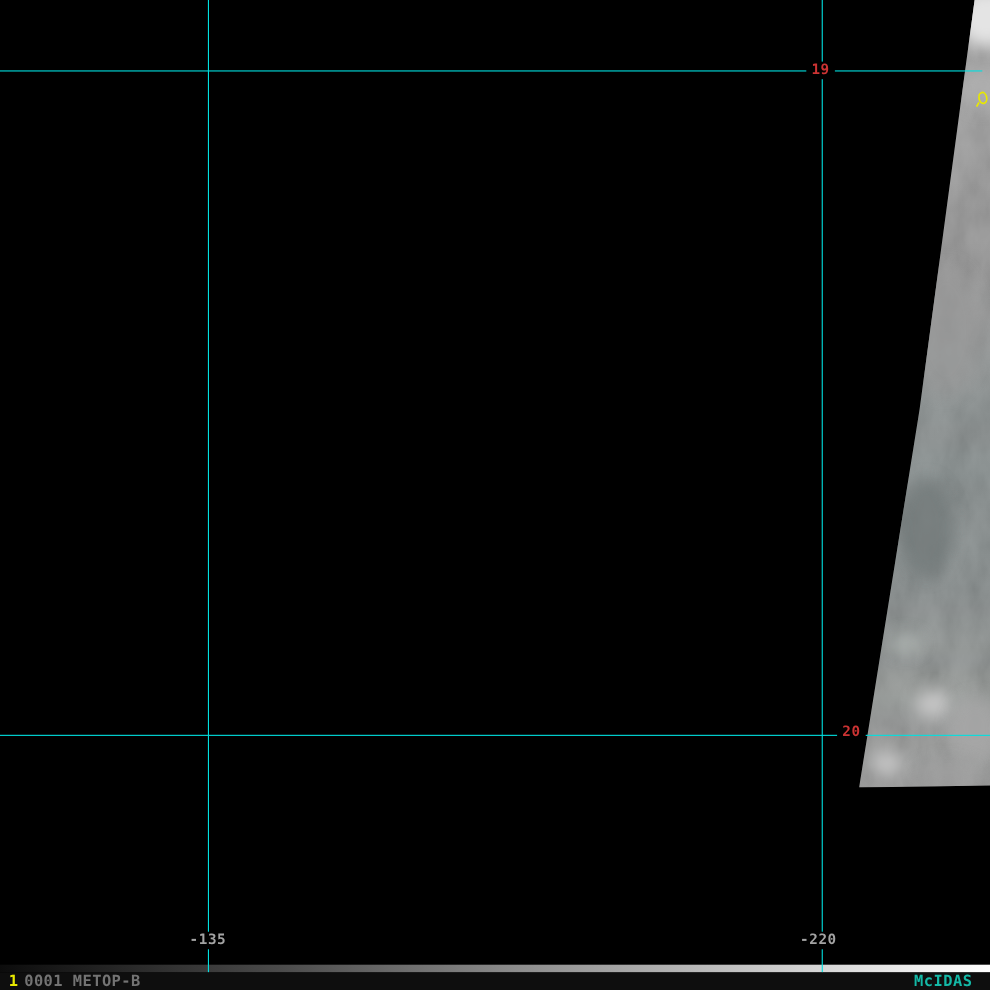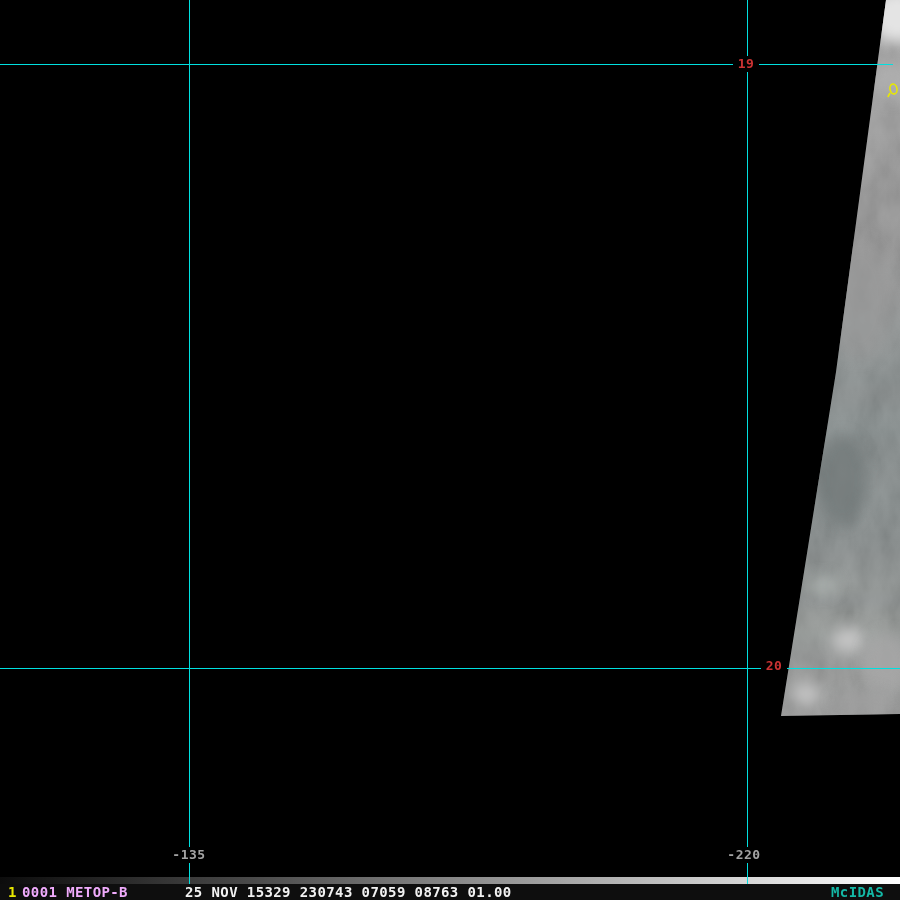"0001 METOP-B" .img-label { color: #f0abfc -> #737373 }
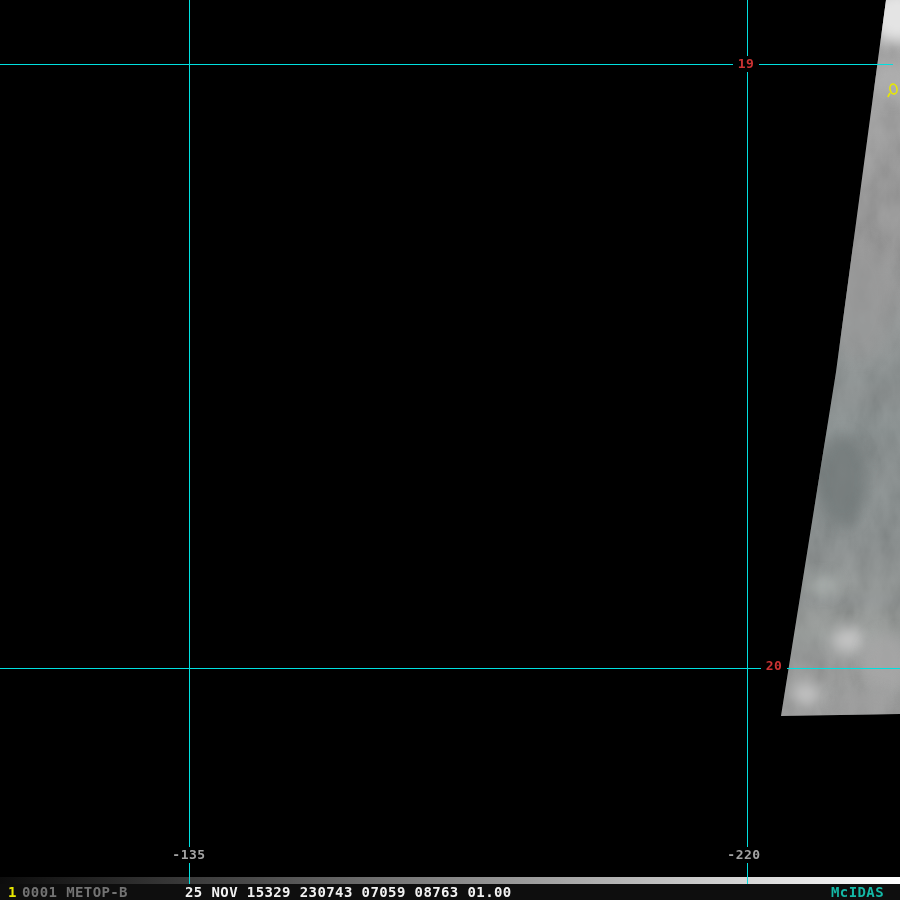"25 NOV 15329 230743 07059" span.time-info { html: <span>25 NOV 15329 230743 07059 08763 01.00</span> -> none }
